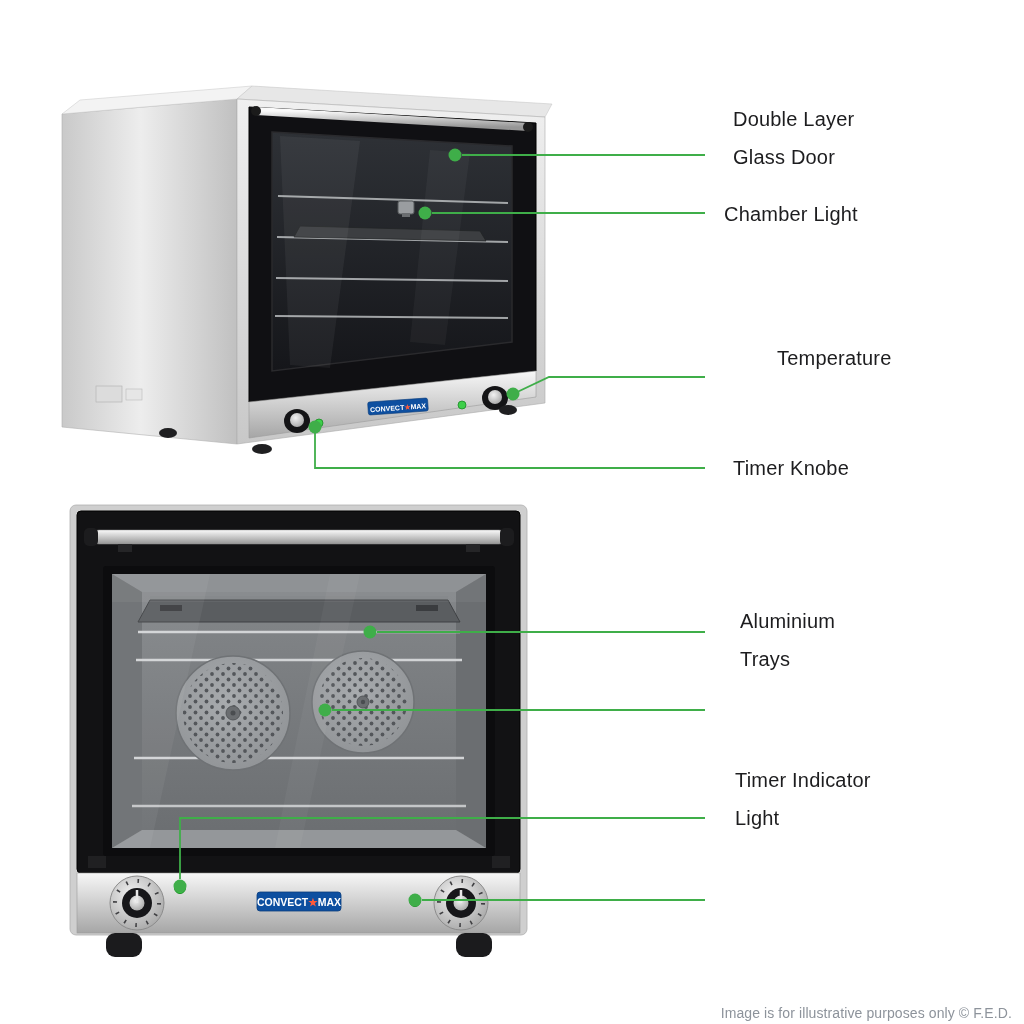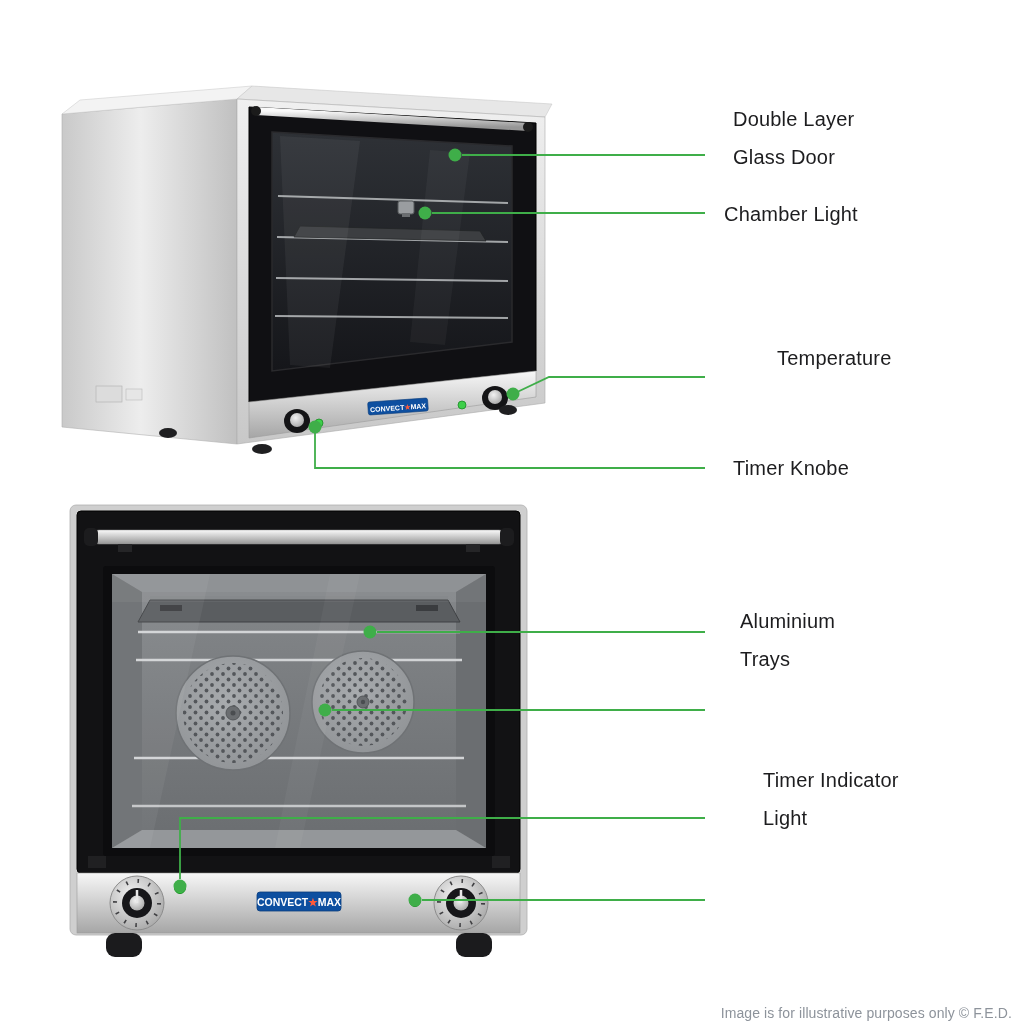"Timer Indicator" div.label { margin-left: 28px -> none }
